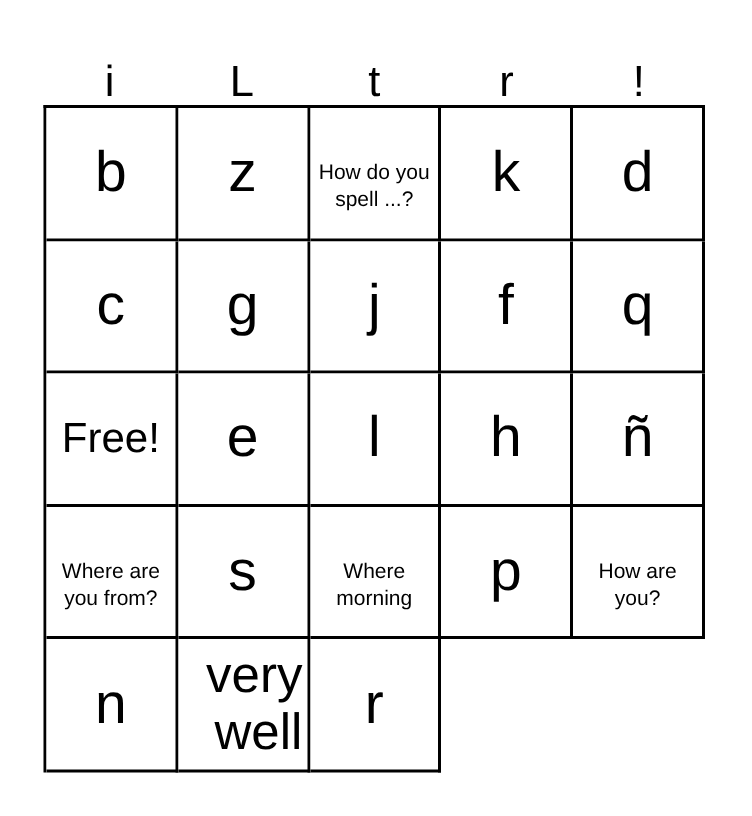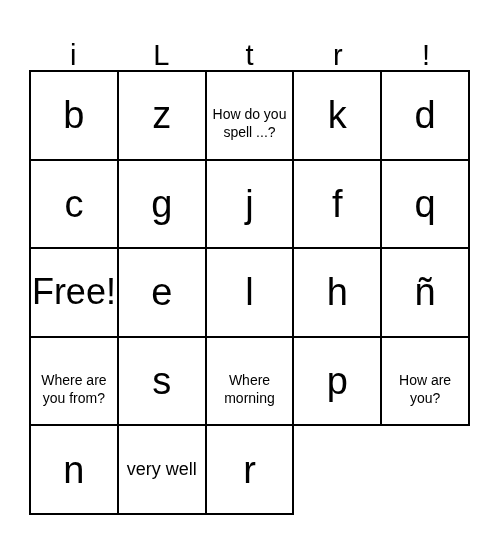"Free!" .sz-free .cell-text { font-size: 36px -> 28px }
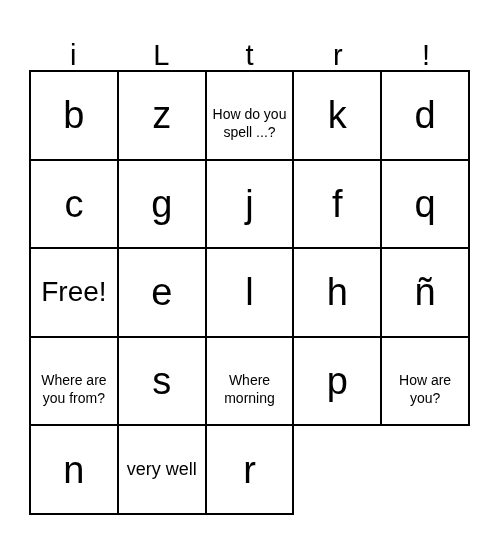"very well" .sz-medium .cell-text { font-size: 18px -> 34px; text-align: none -> right }
